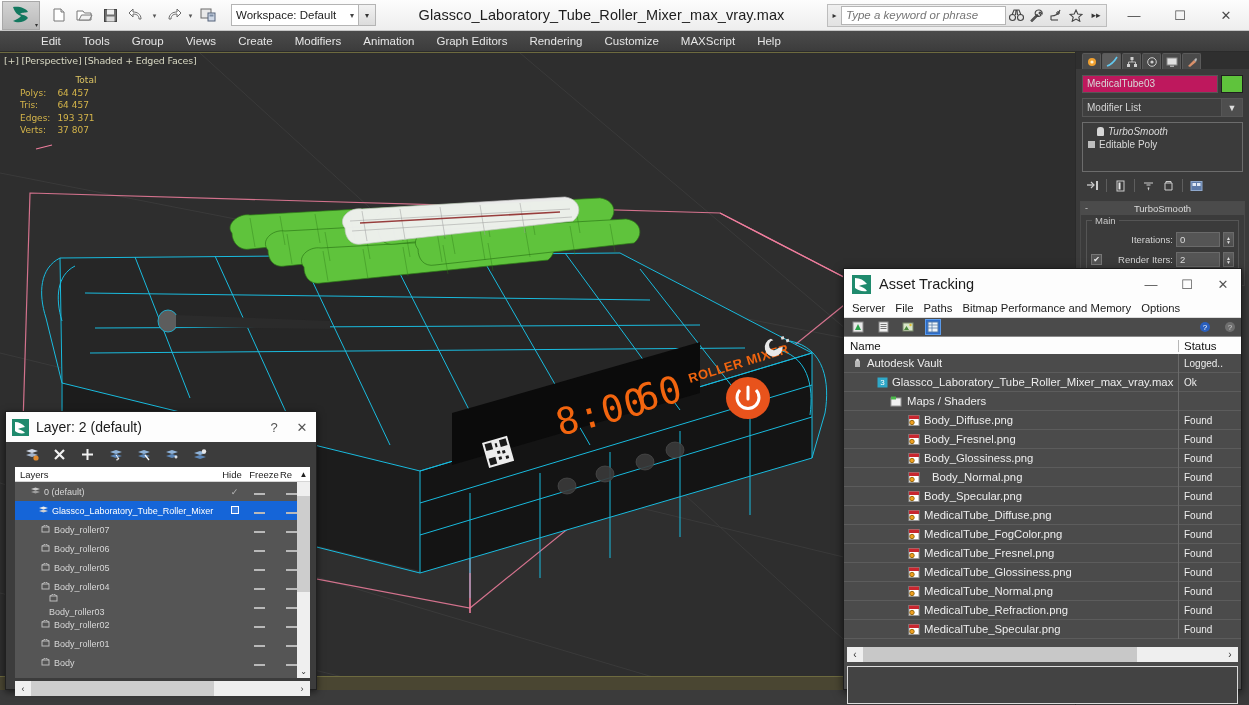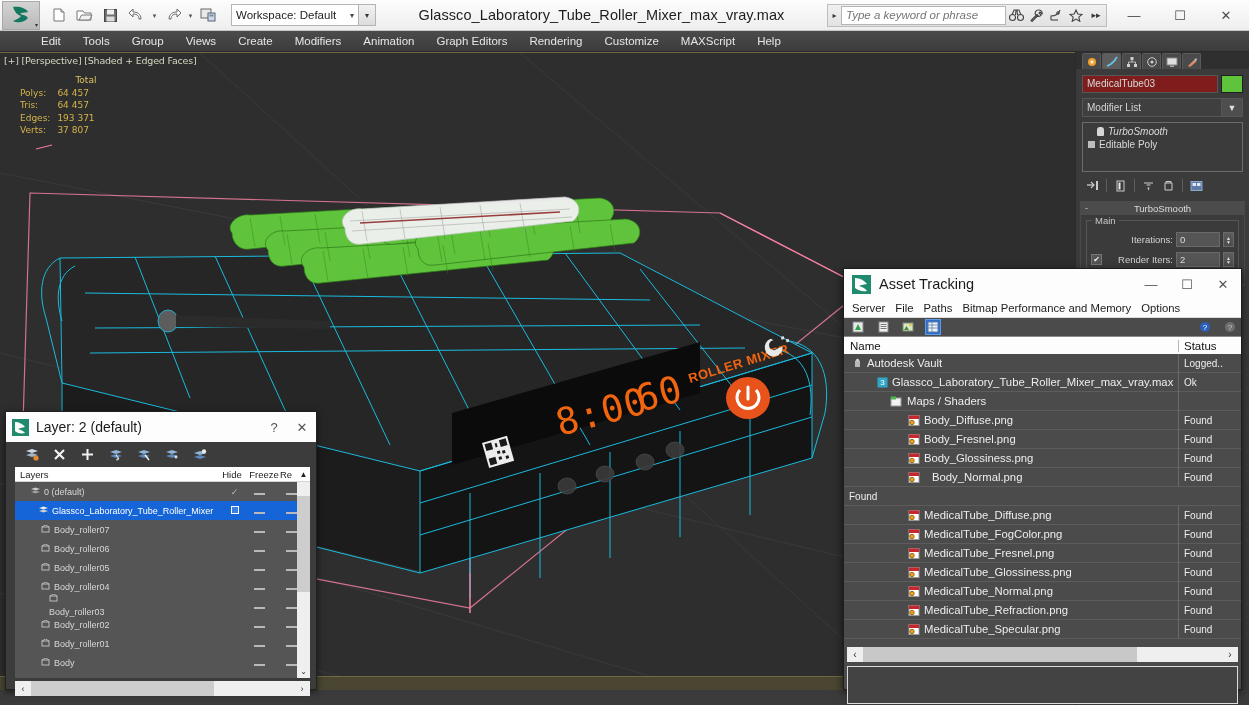"MedicalTube03" #objnameField { background: #7f1d1d -> #be185d }
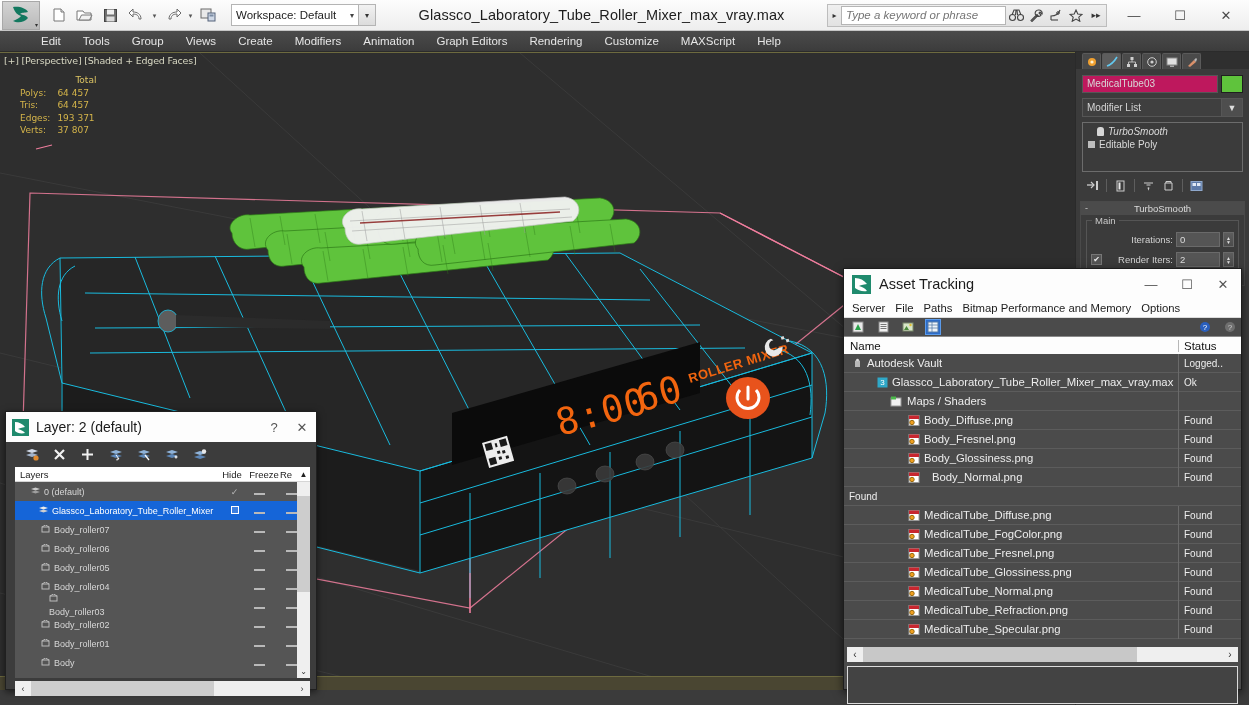"Body_Specular.png" span.an { html: none -> <span> <svg> <rect></rect> <rect></rect> <circle></circle> </svg> <span>Body_Specular.png</span> </span> }
